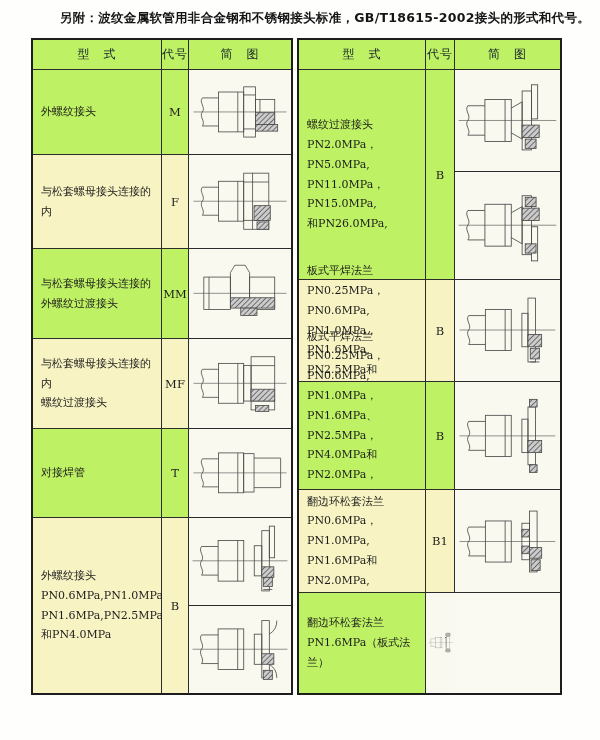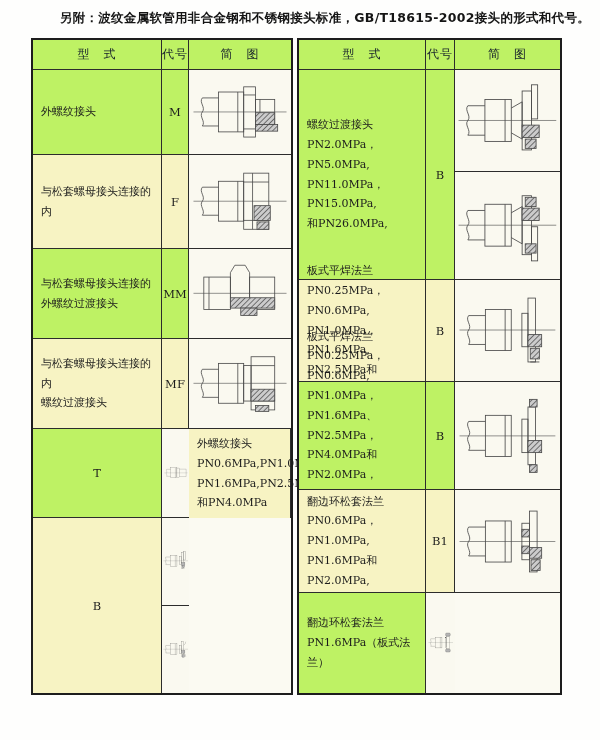"对接焊管" div.cell { html: none -> <div>对接焊管</div> }
